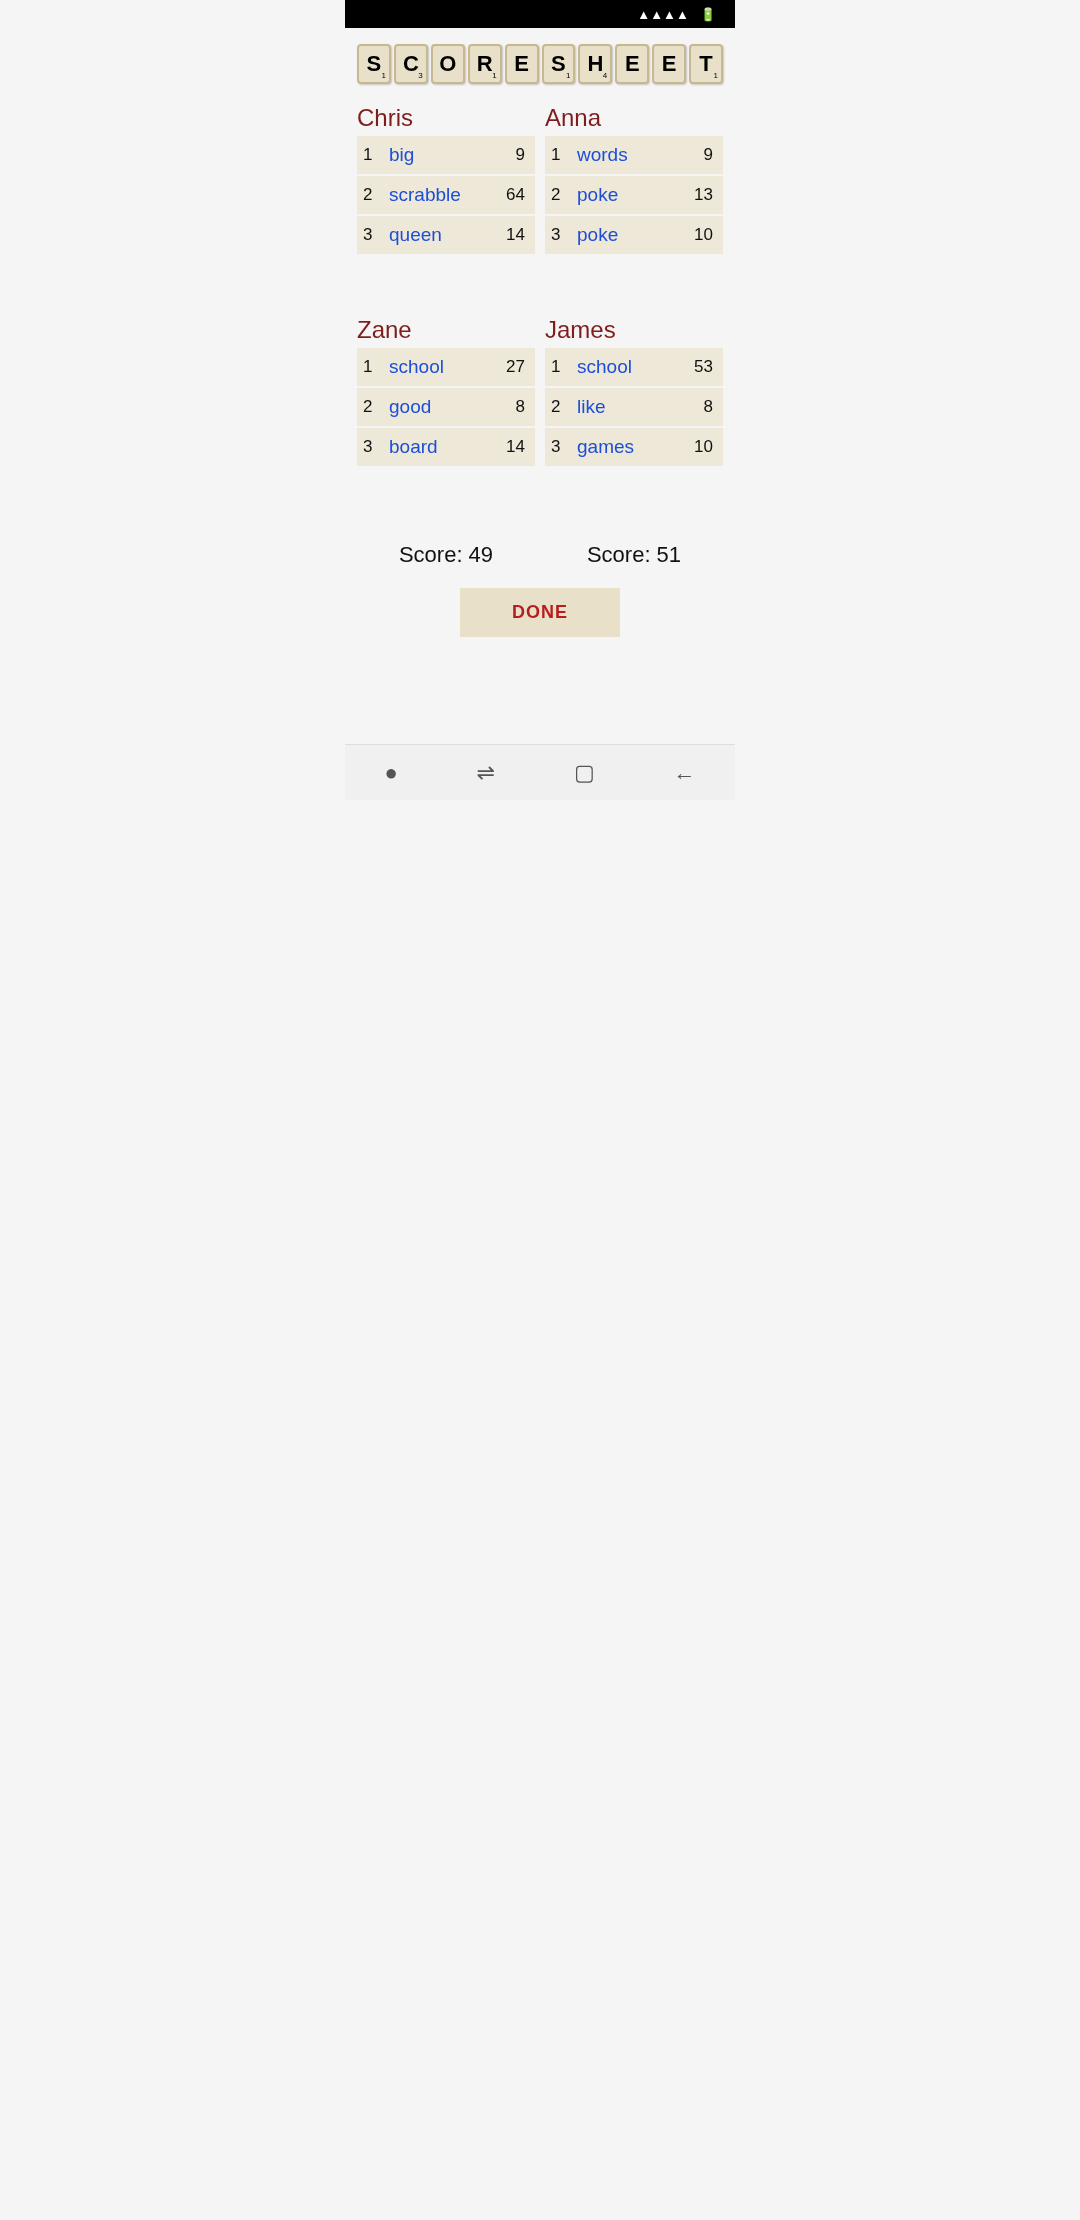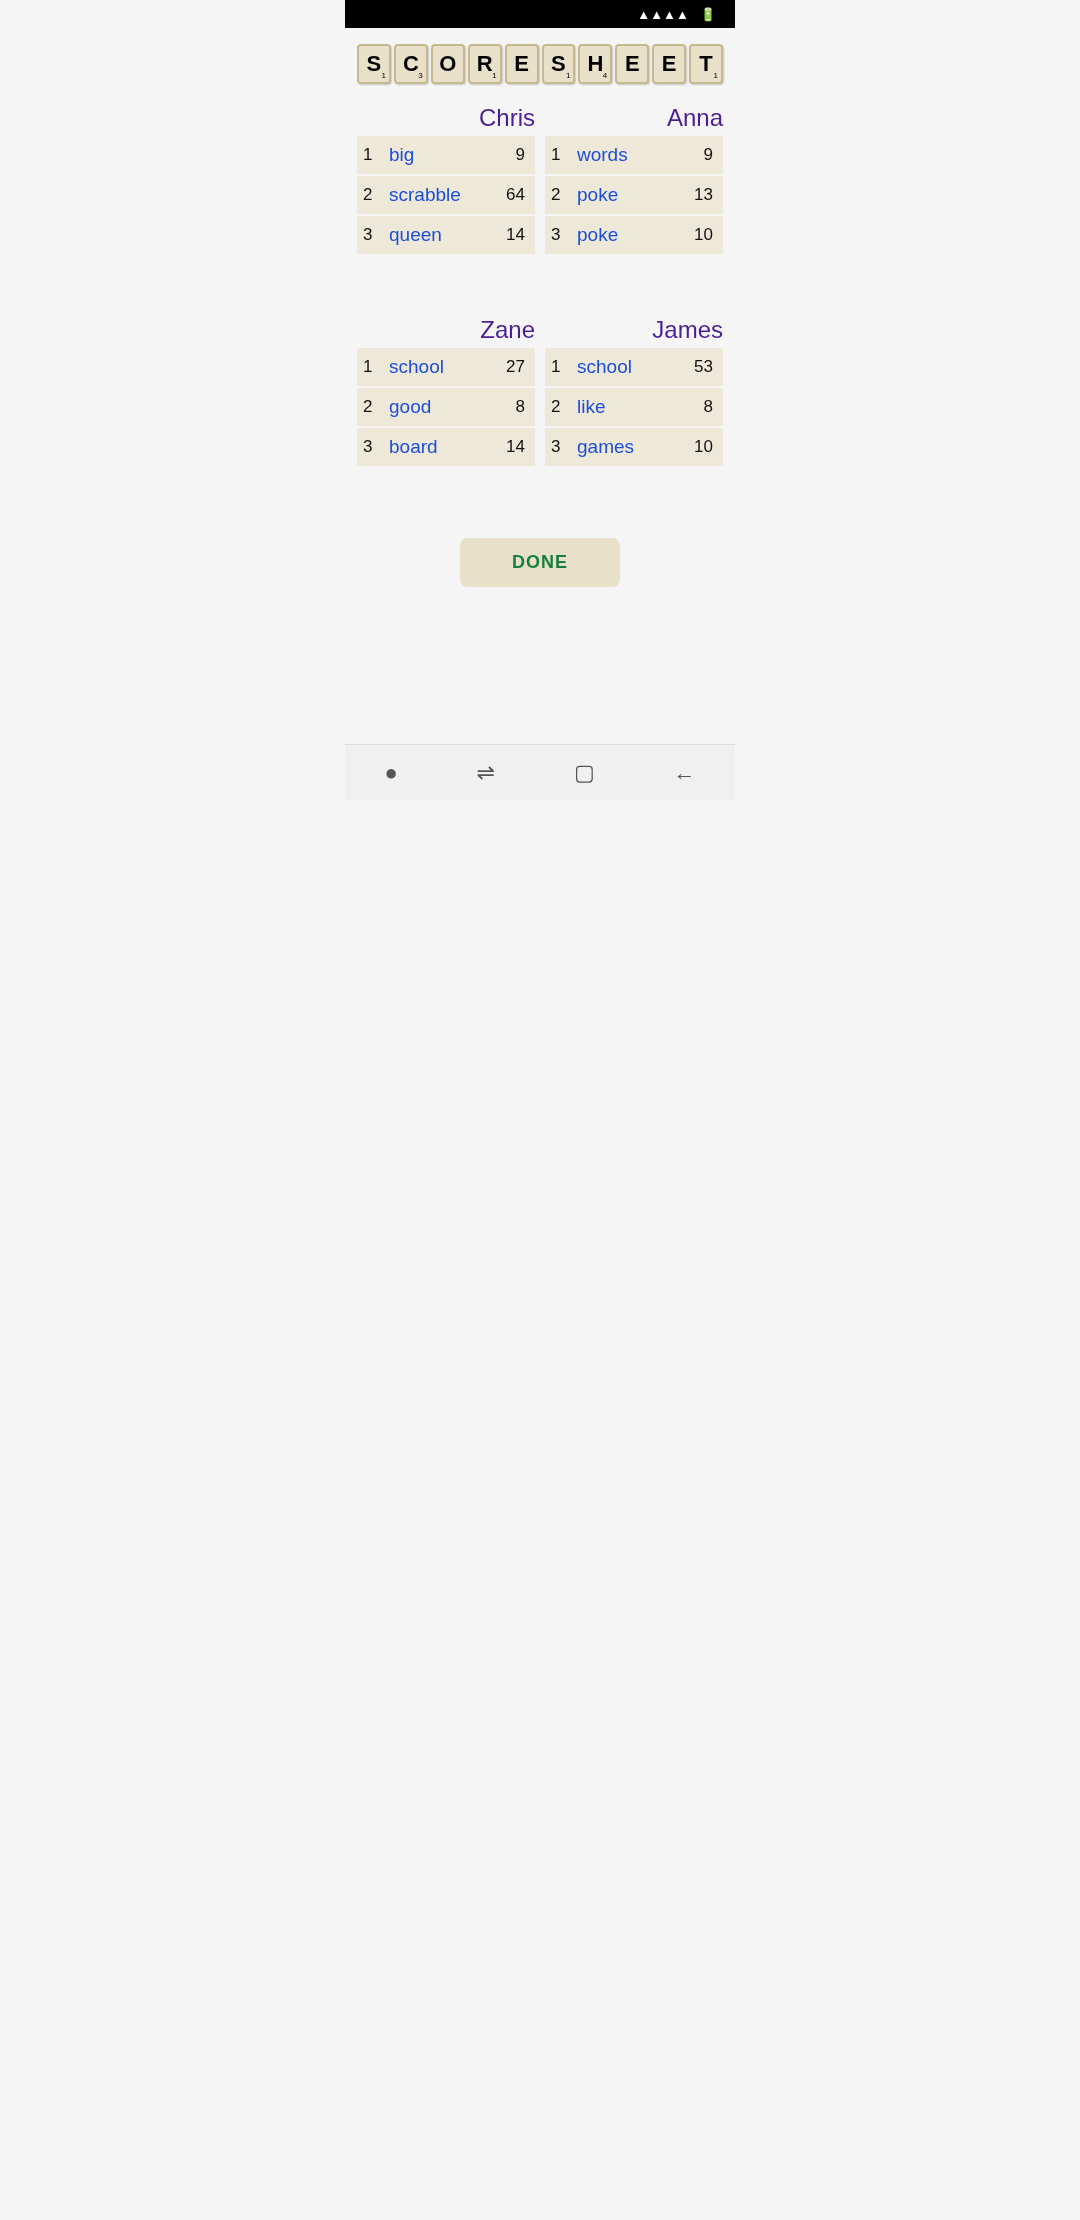"Chris" .player-name { color: #4c1d95 -> #7f1d1d; text-align: right -> none }
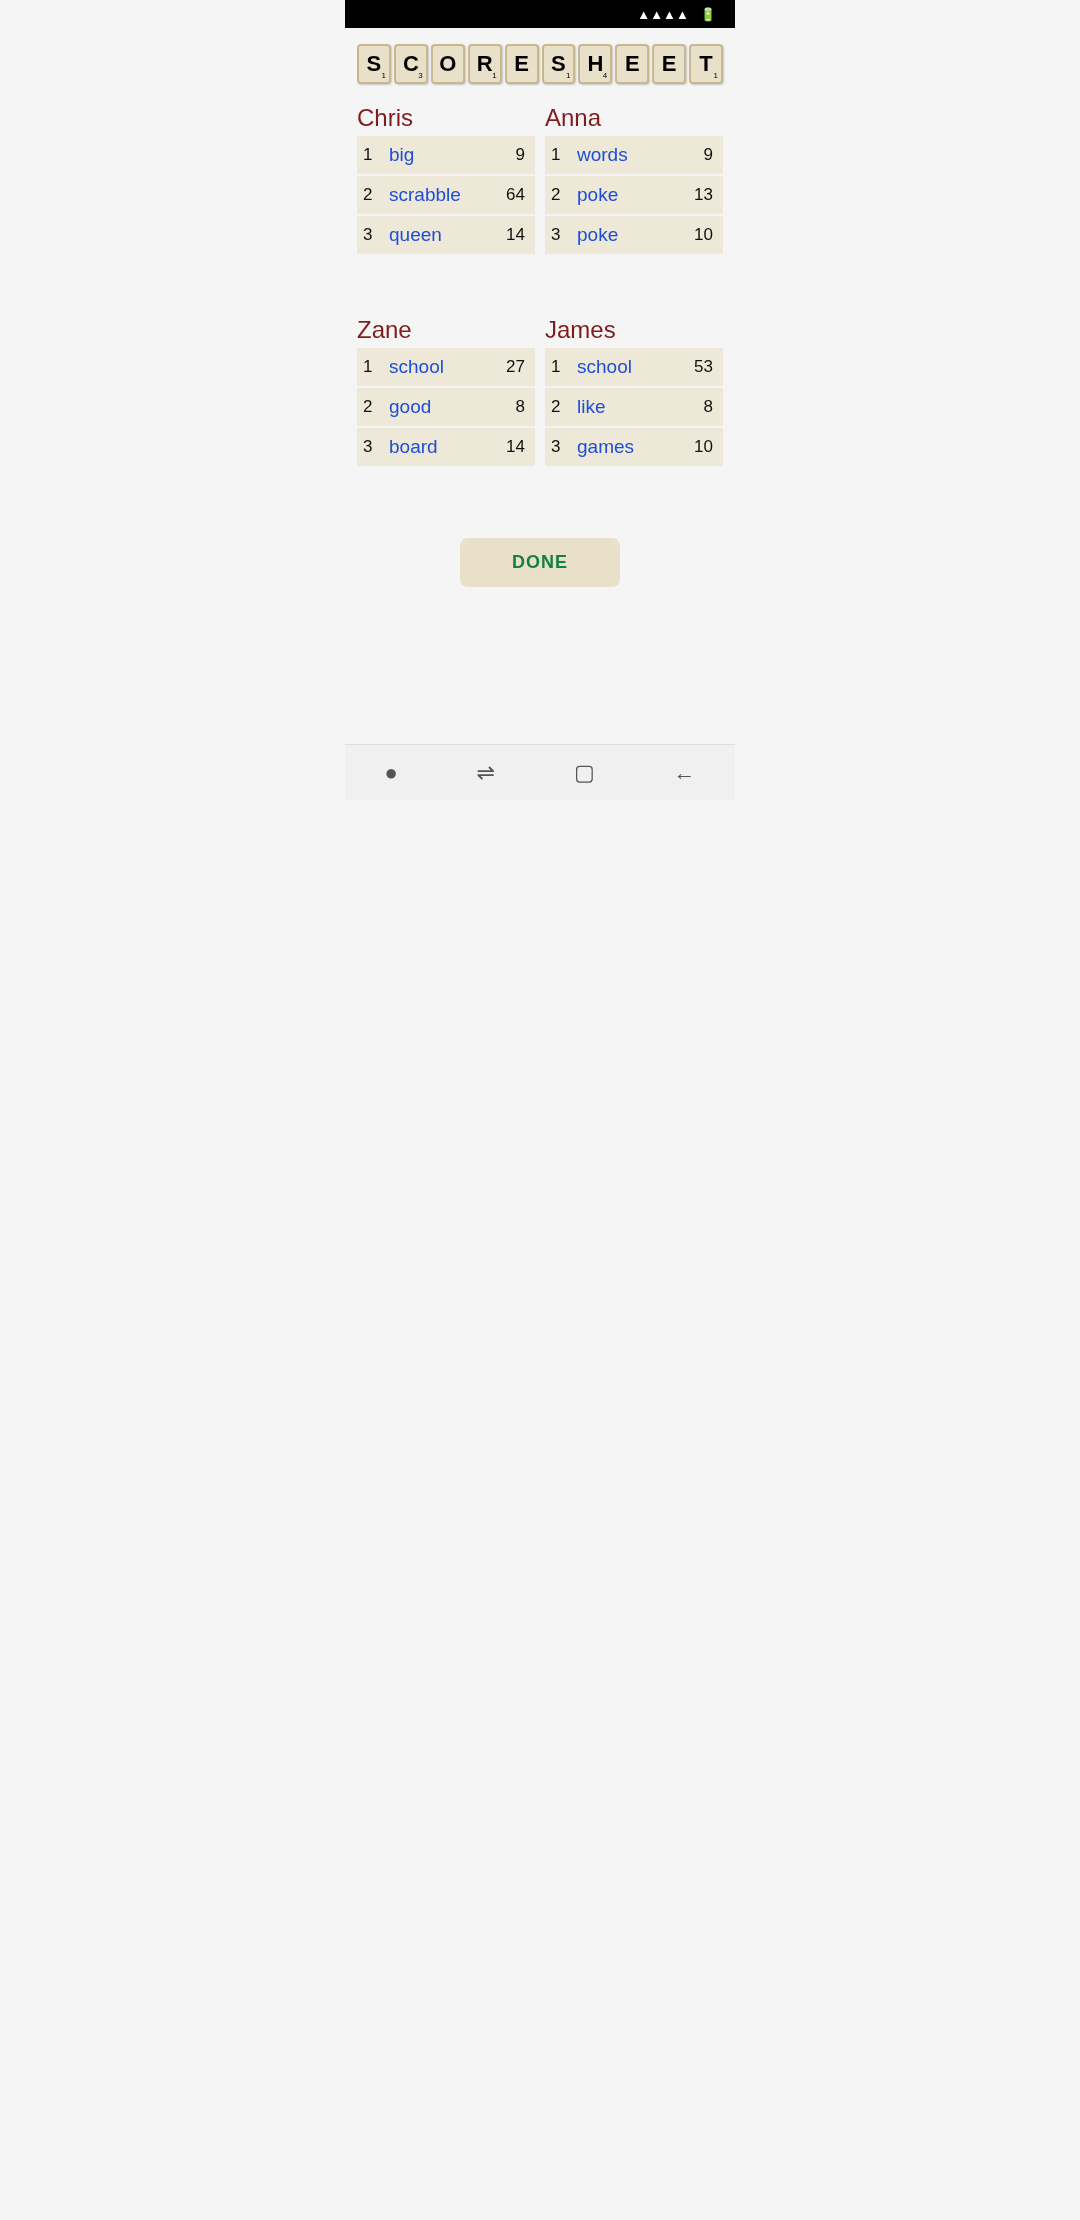"Score: 49" div.players-grid { html: none -> <div> <div>Score: 49</div> <div>Score: 51</div> </div> }
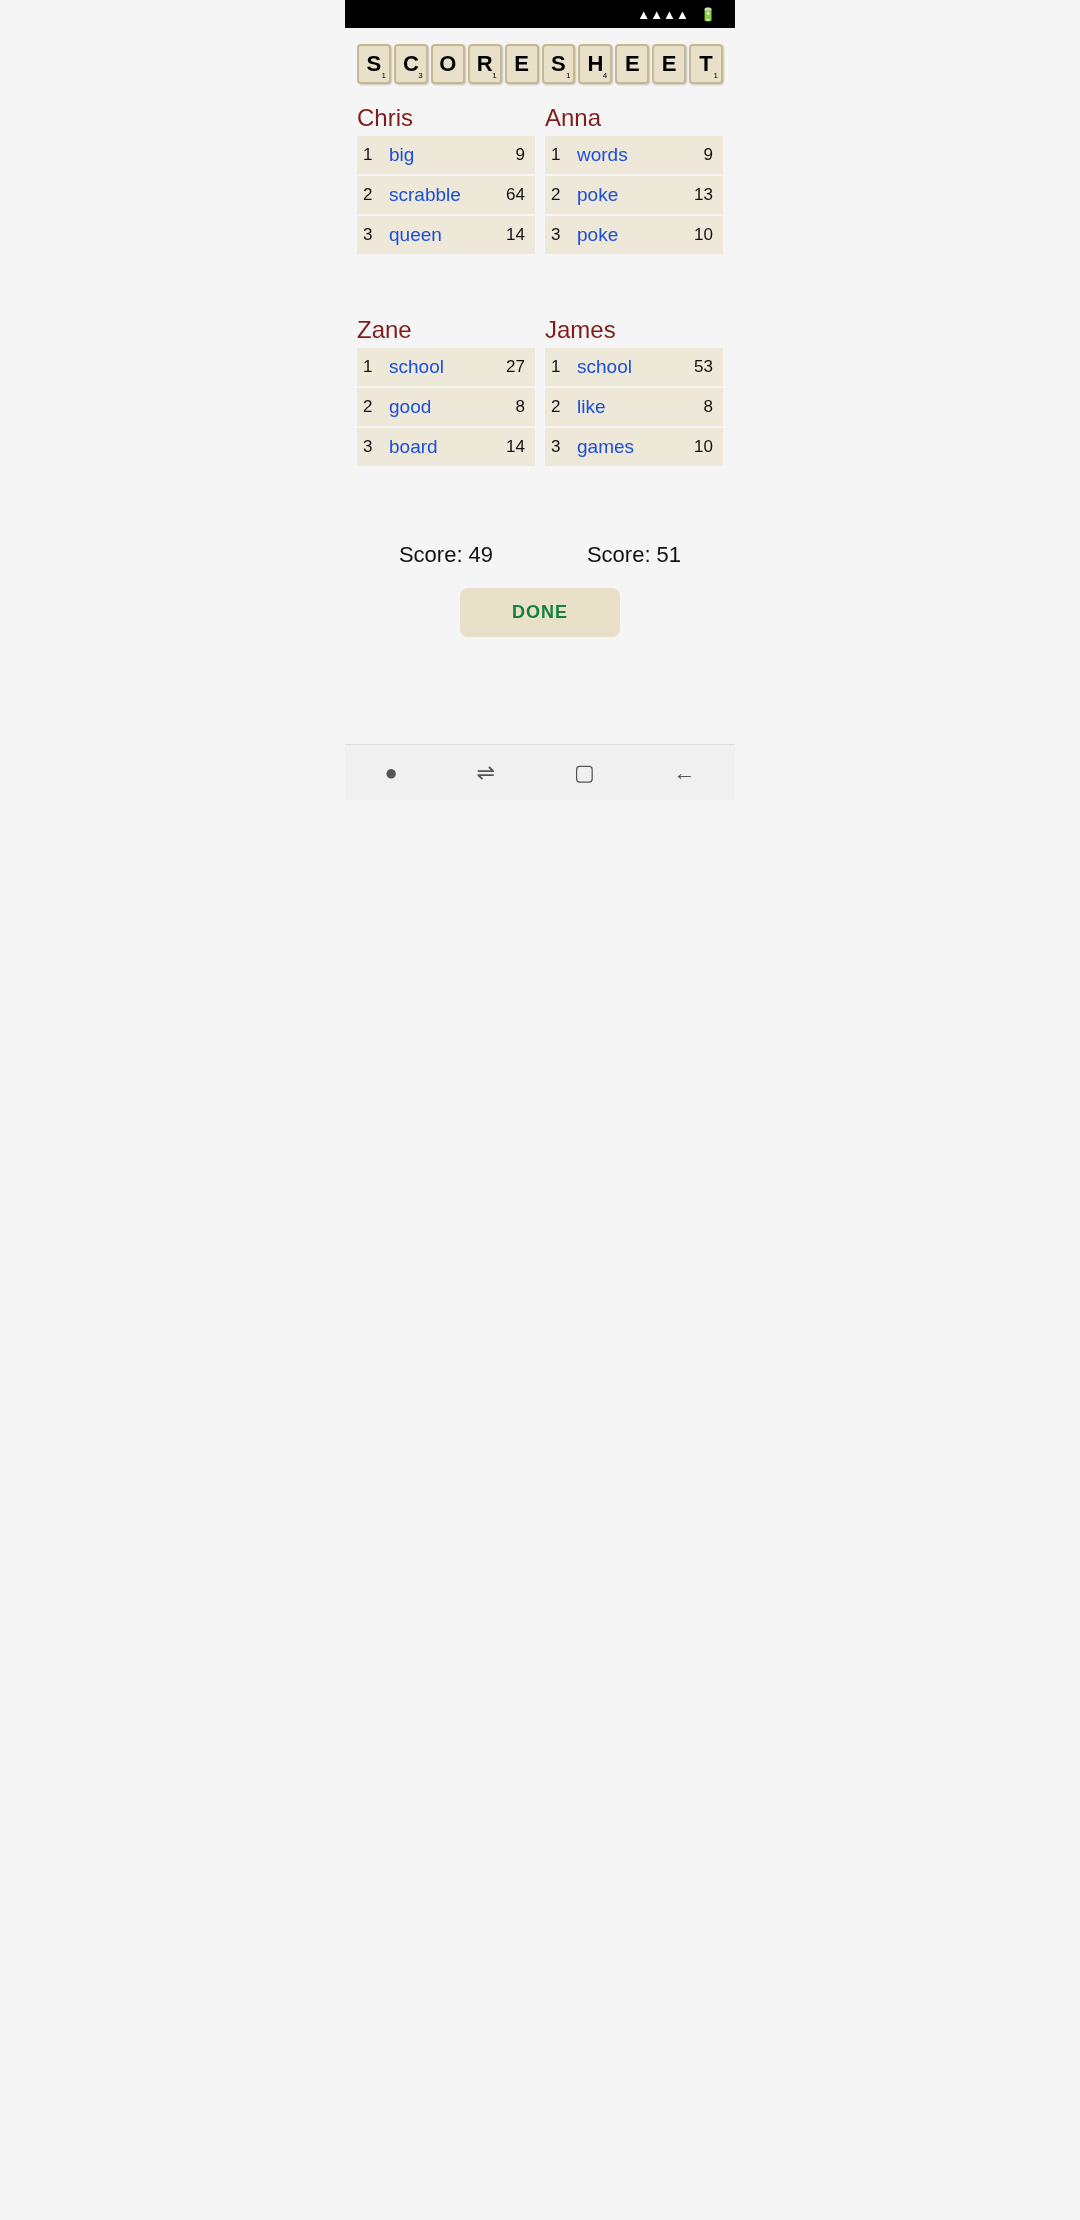"DONE" .done-btn { border-radius: 8px -> 0; color: #15803d -> #b91c1c }
